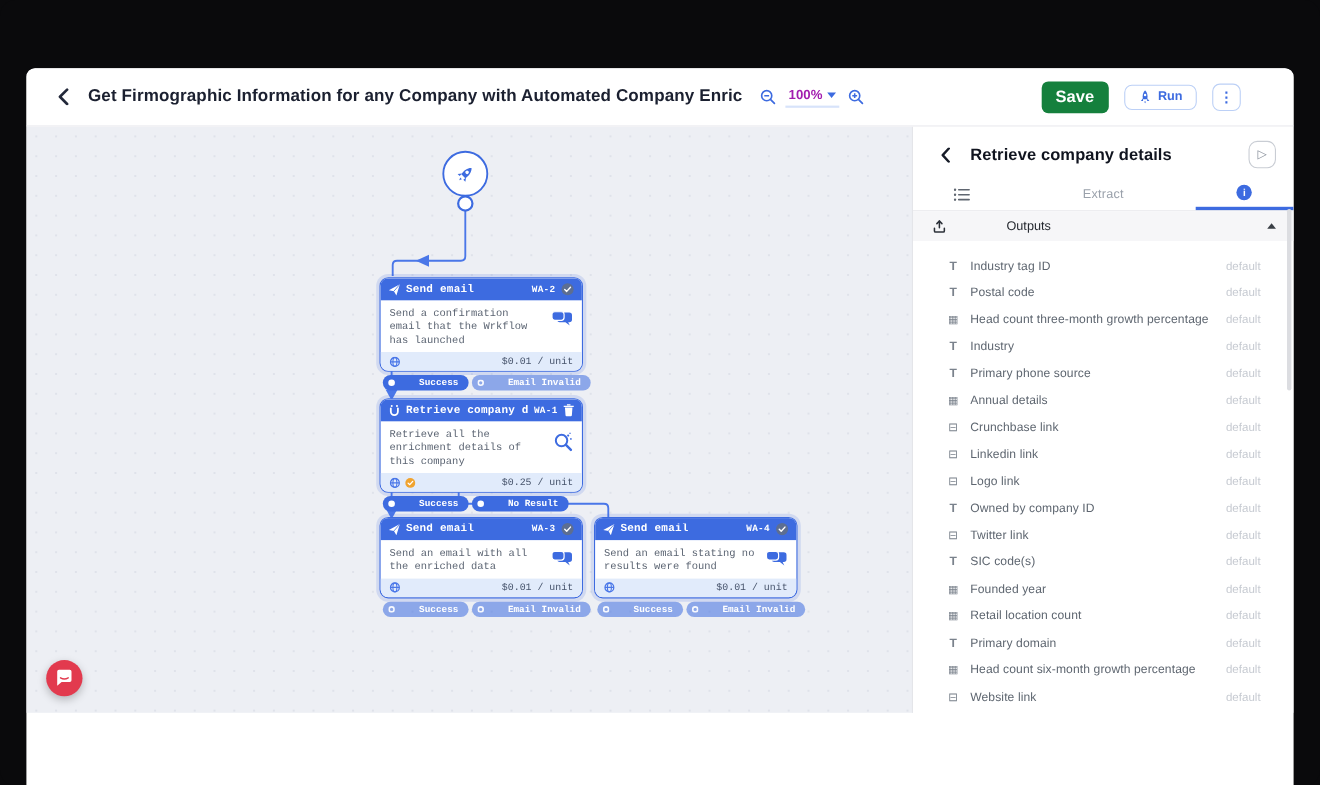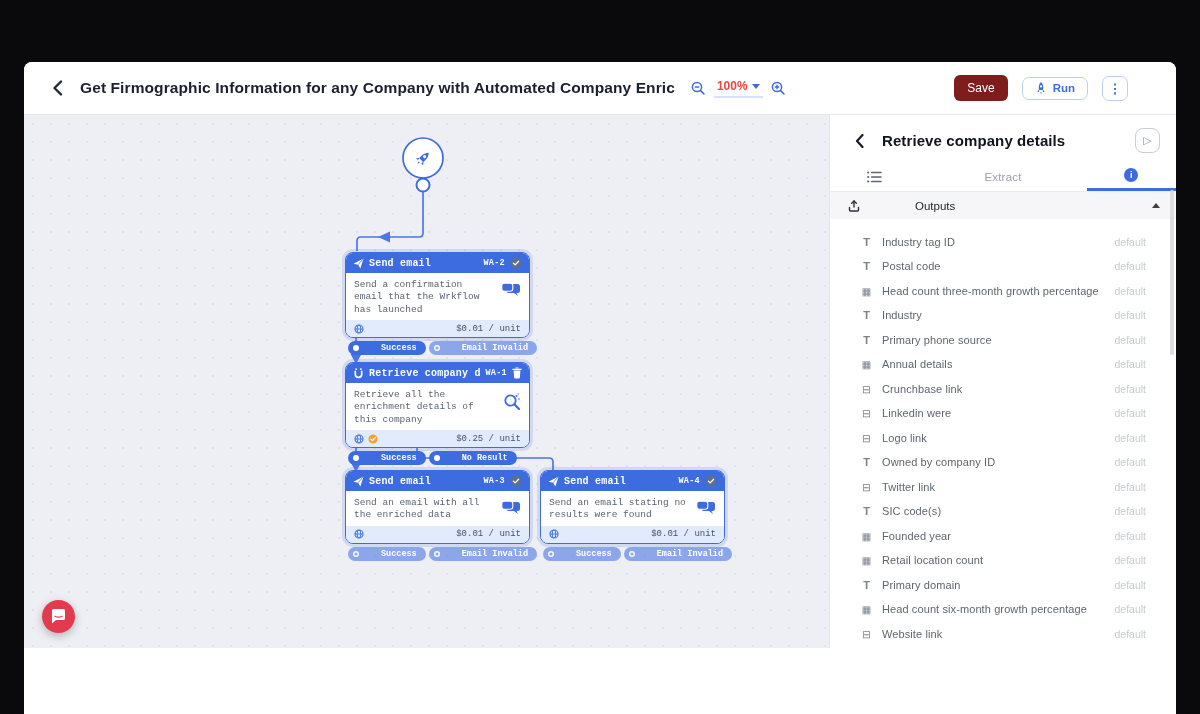"100%" .zoom-pct { color: #ef4444 -> #a21caf }
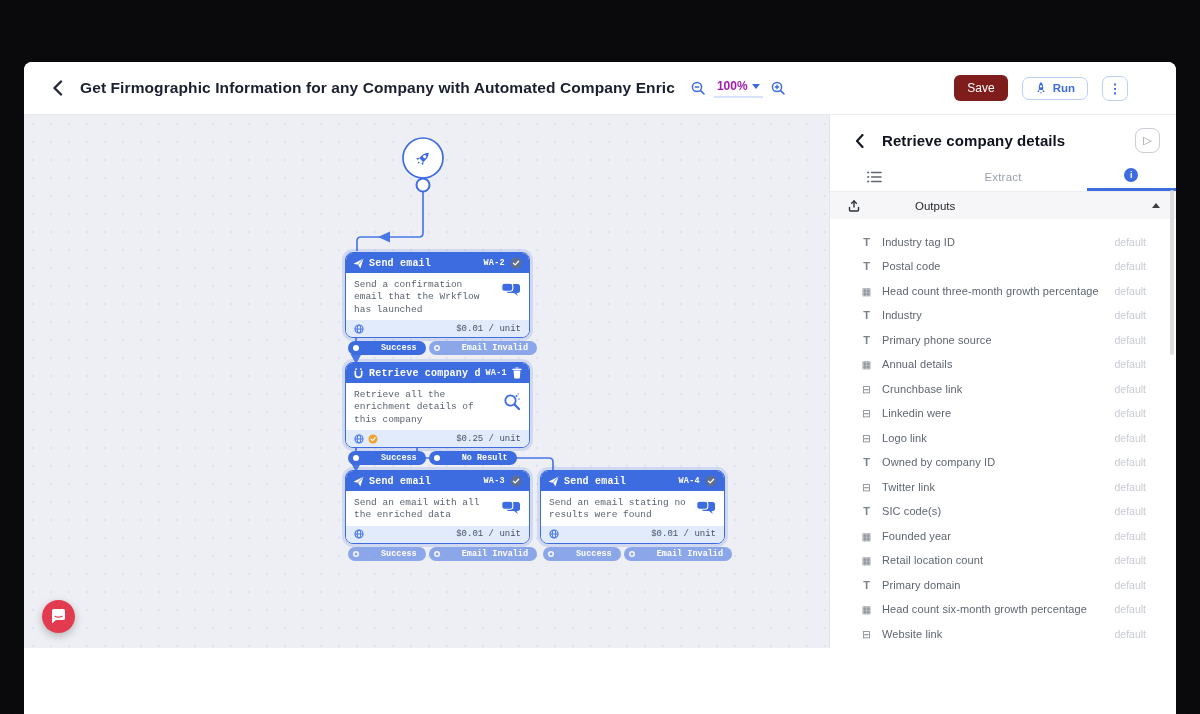"Save" .btn-save { background: #7f1d1d -> #15803d; font-size: 12px -> 15px; font-weight: 400 -> 700 }
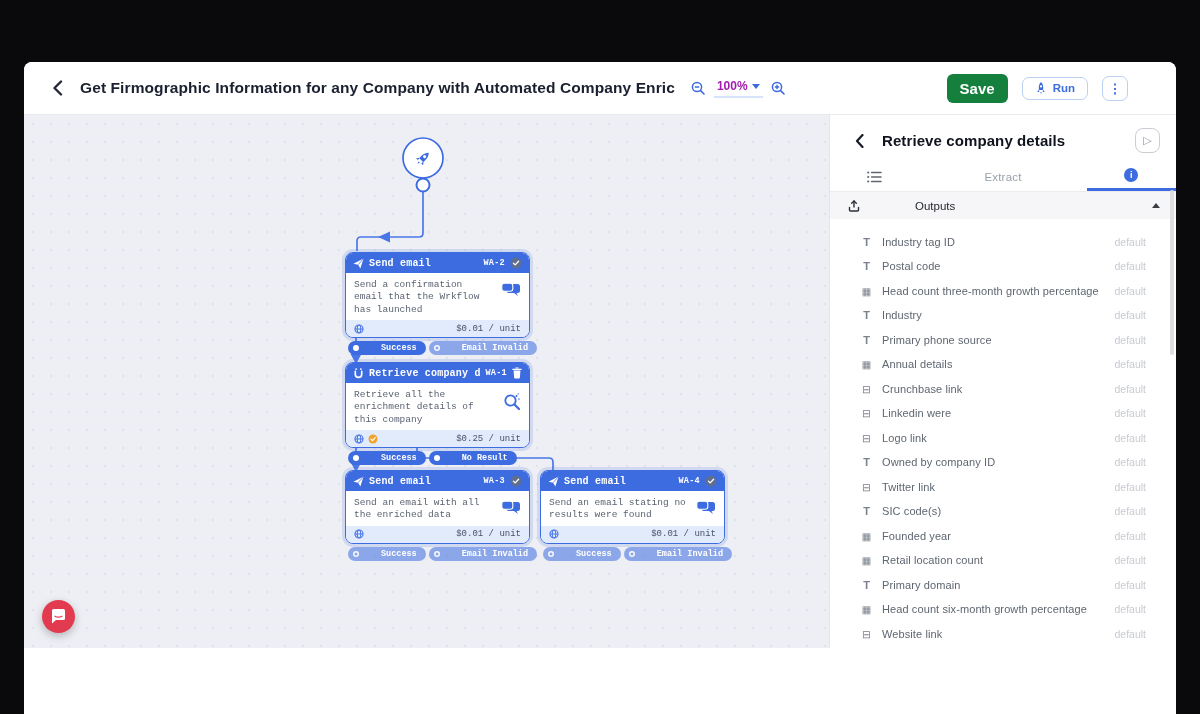"Linkedin were" span.flabel { text: were -> link }
